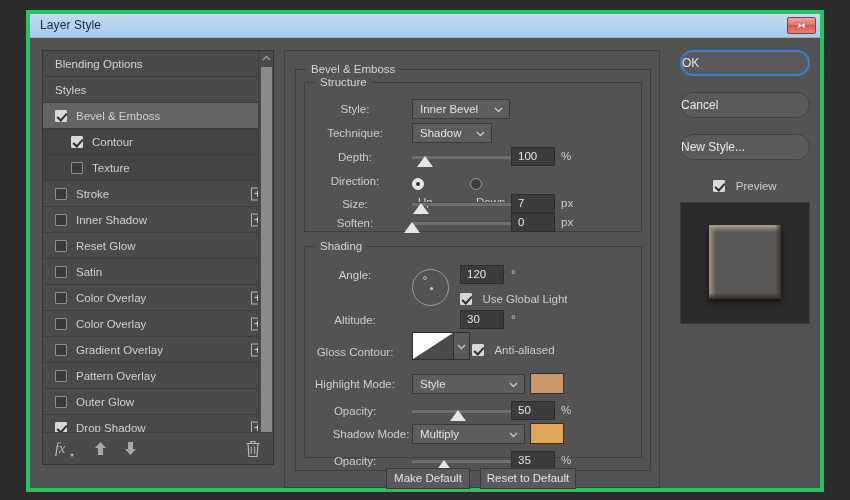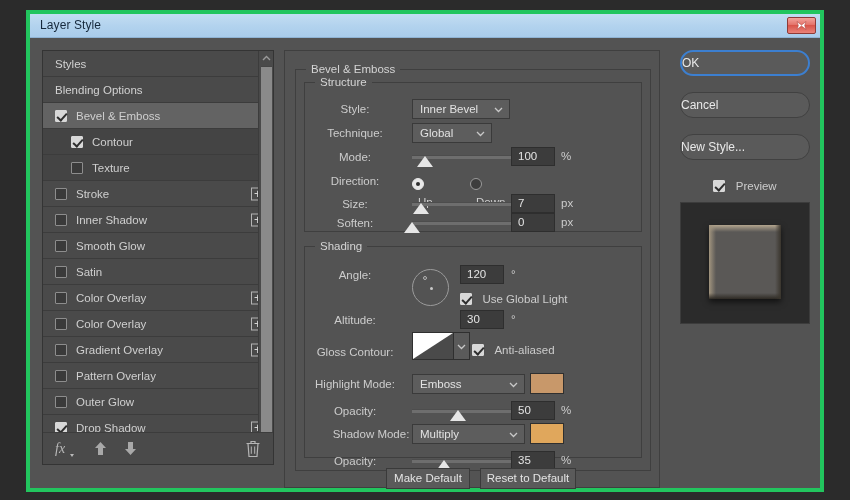"Styles" div.srow { order: before "Blending Options" -> after "Blending Options" }
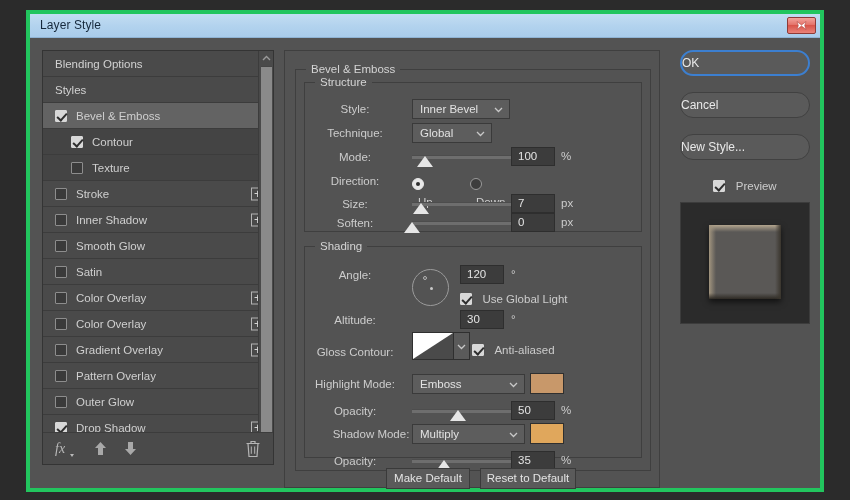"Global" span { text: Global -> Shadow }
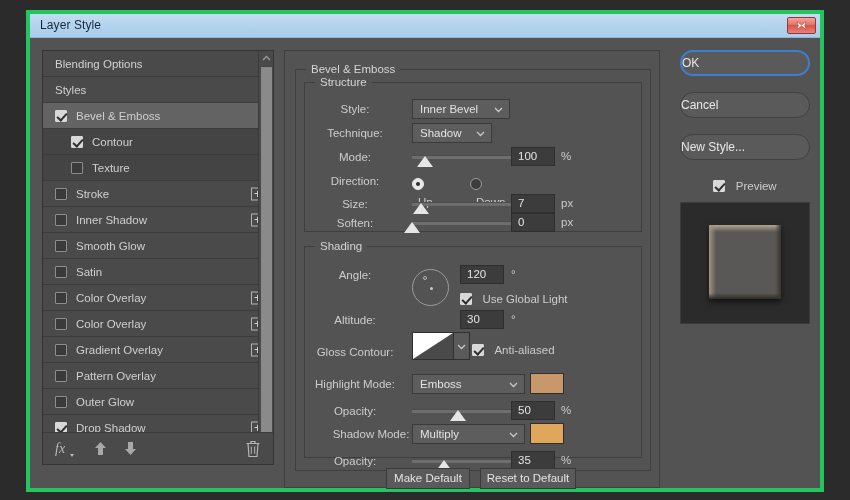"Mode:" div.lab { text: Mode -> Depth }
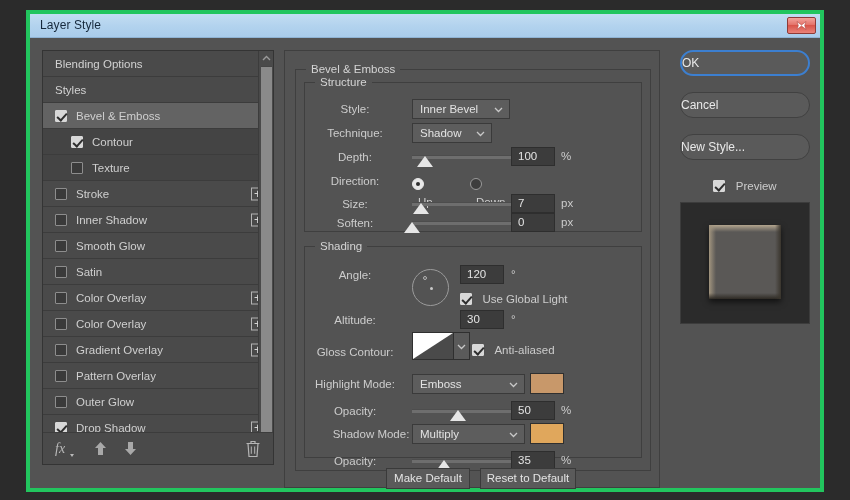"Smooth Glow" span.lbl { text: Smooth -> Reset }
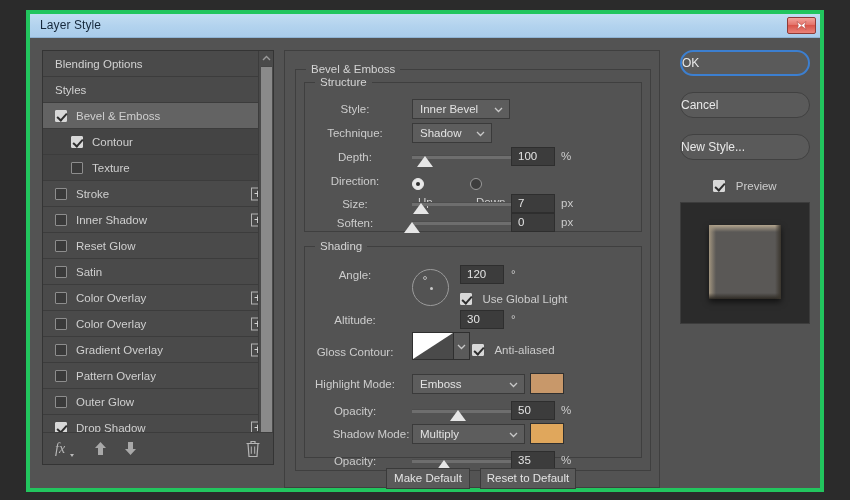"Emboss" span { text: Emboss -> Style }
